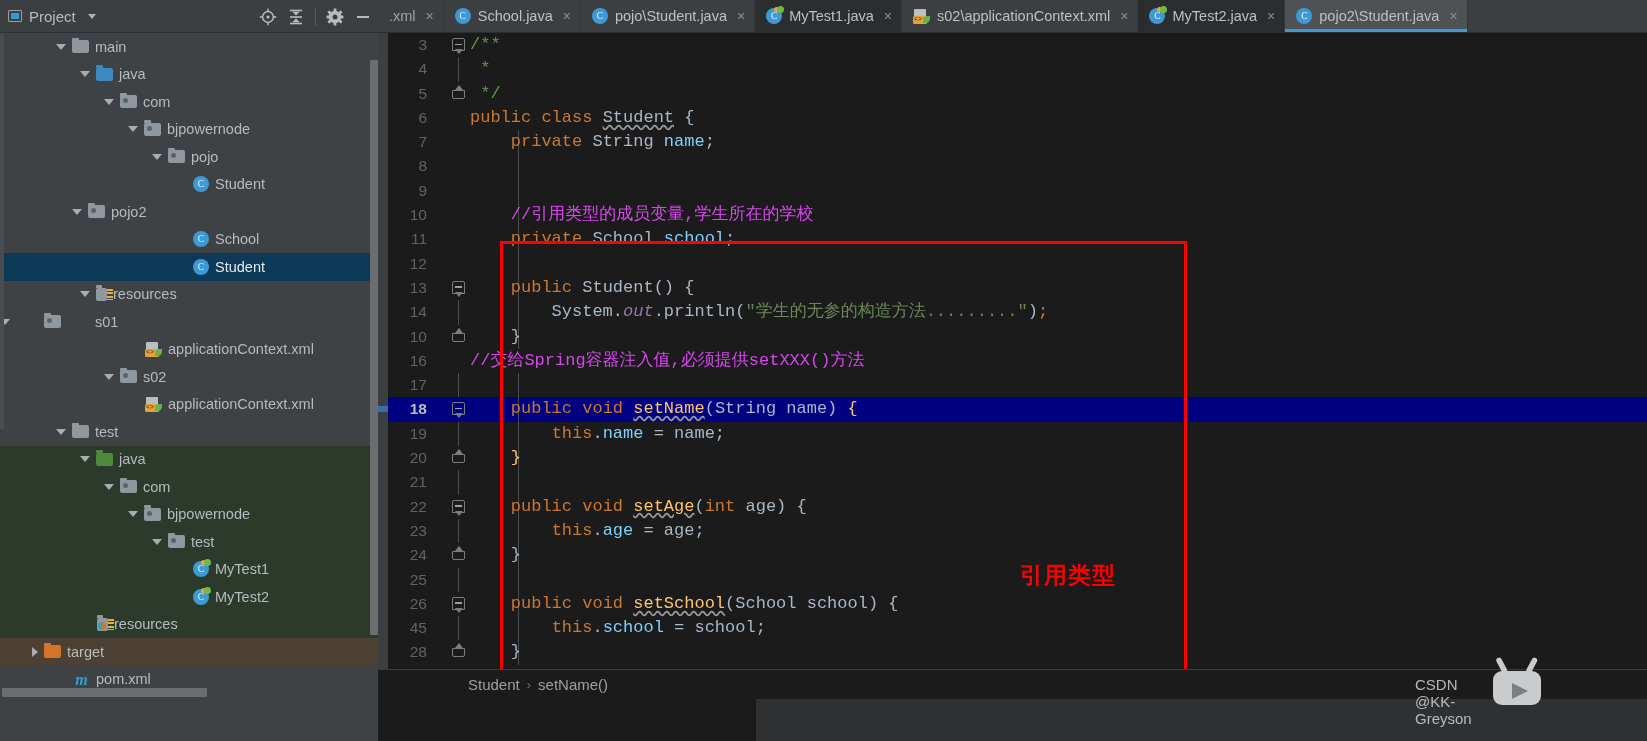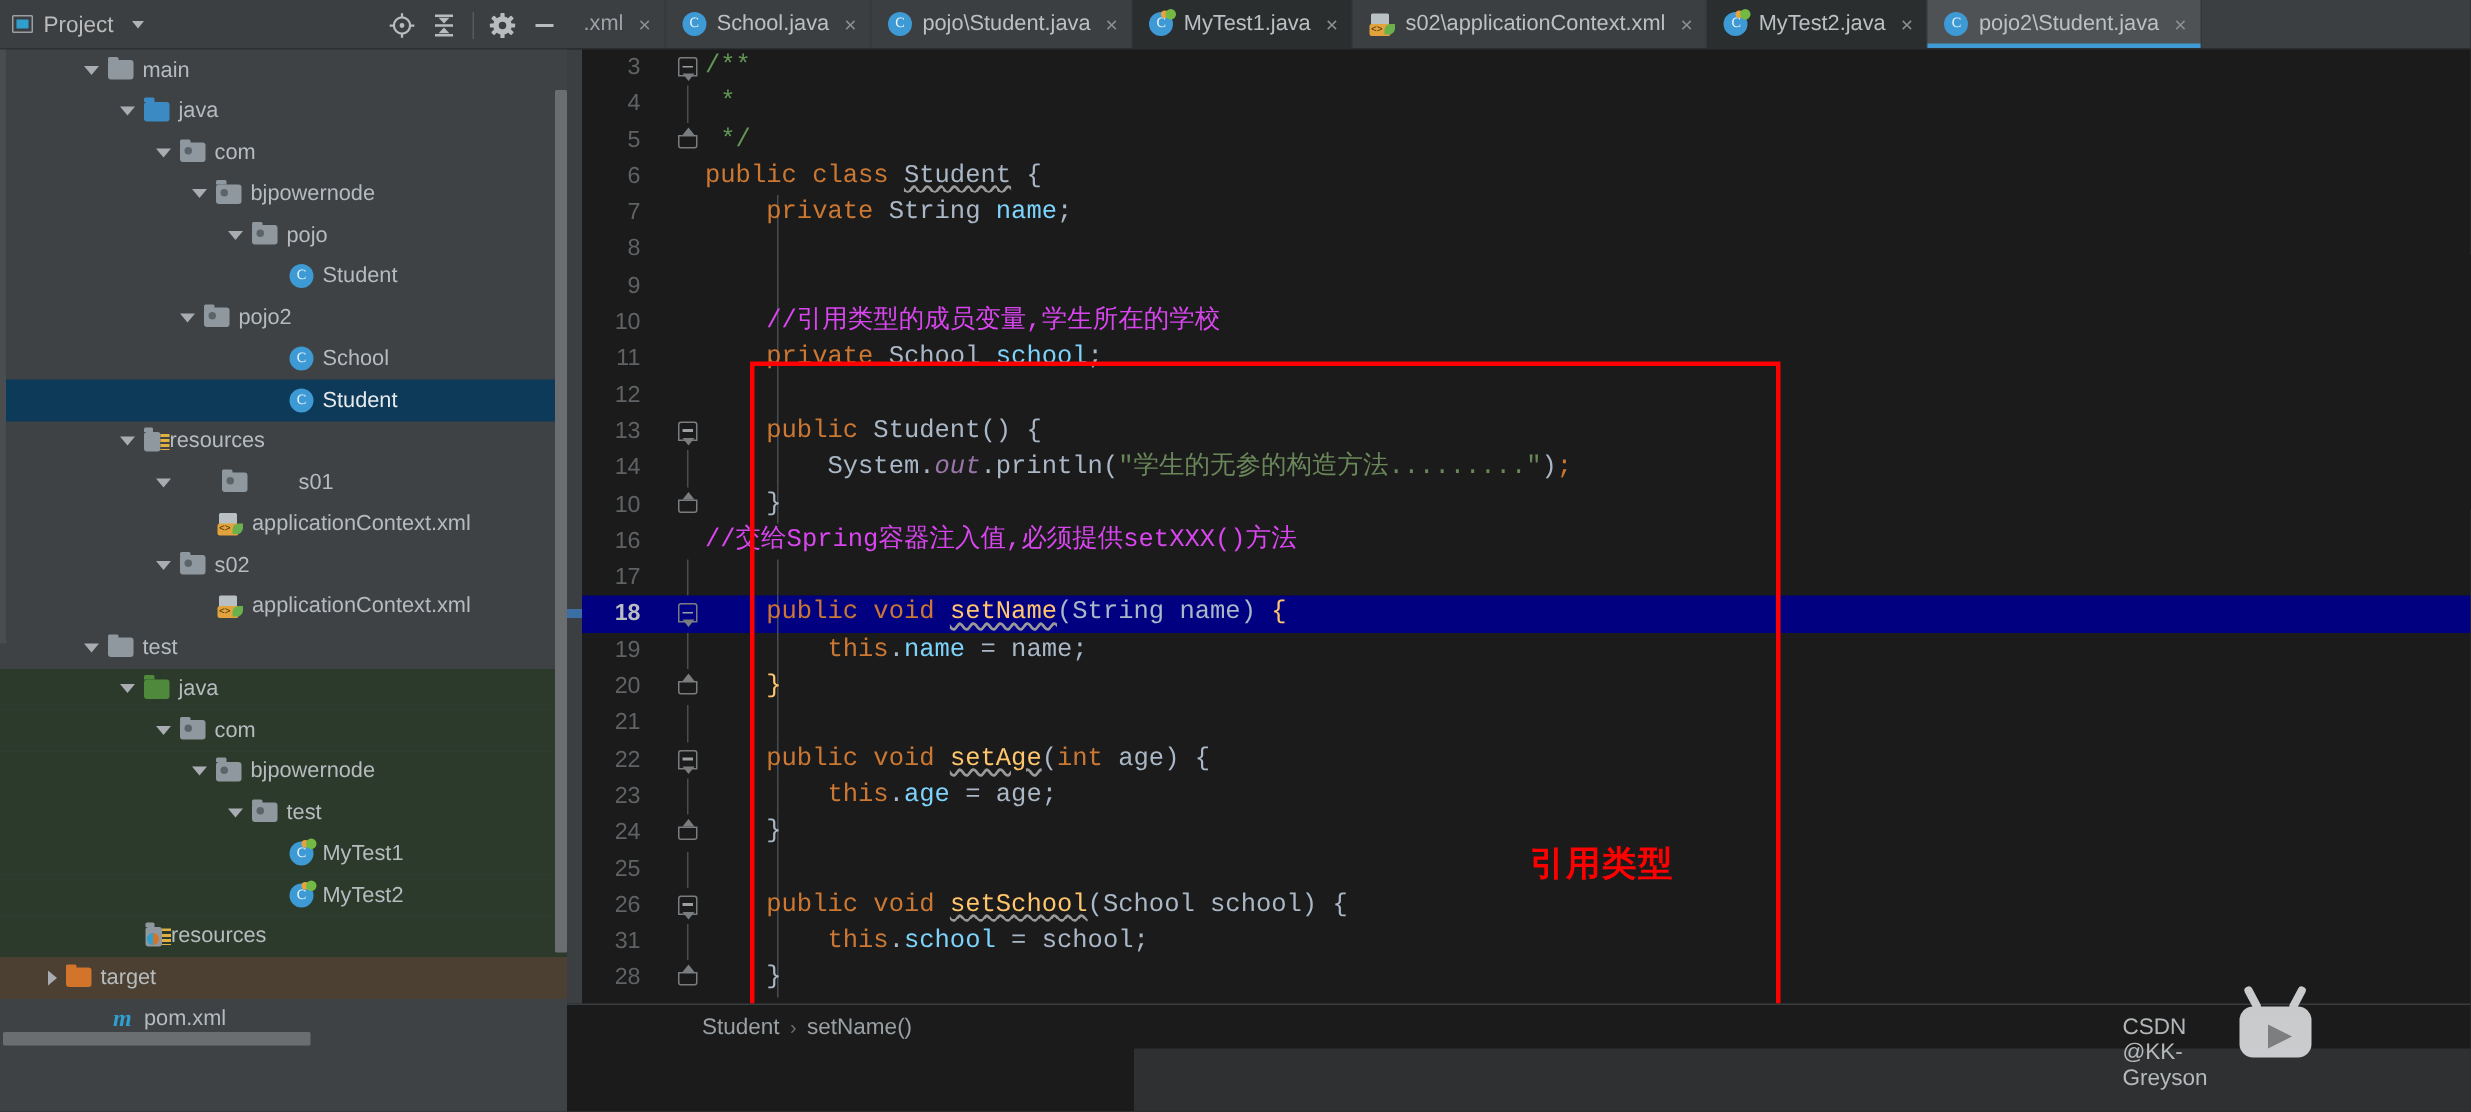"pojo2" div.row { padding-left: 120px -> 72px }
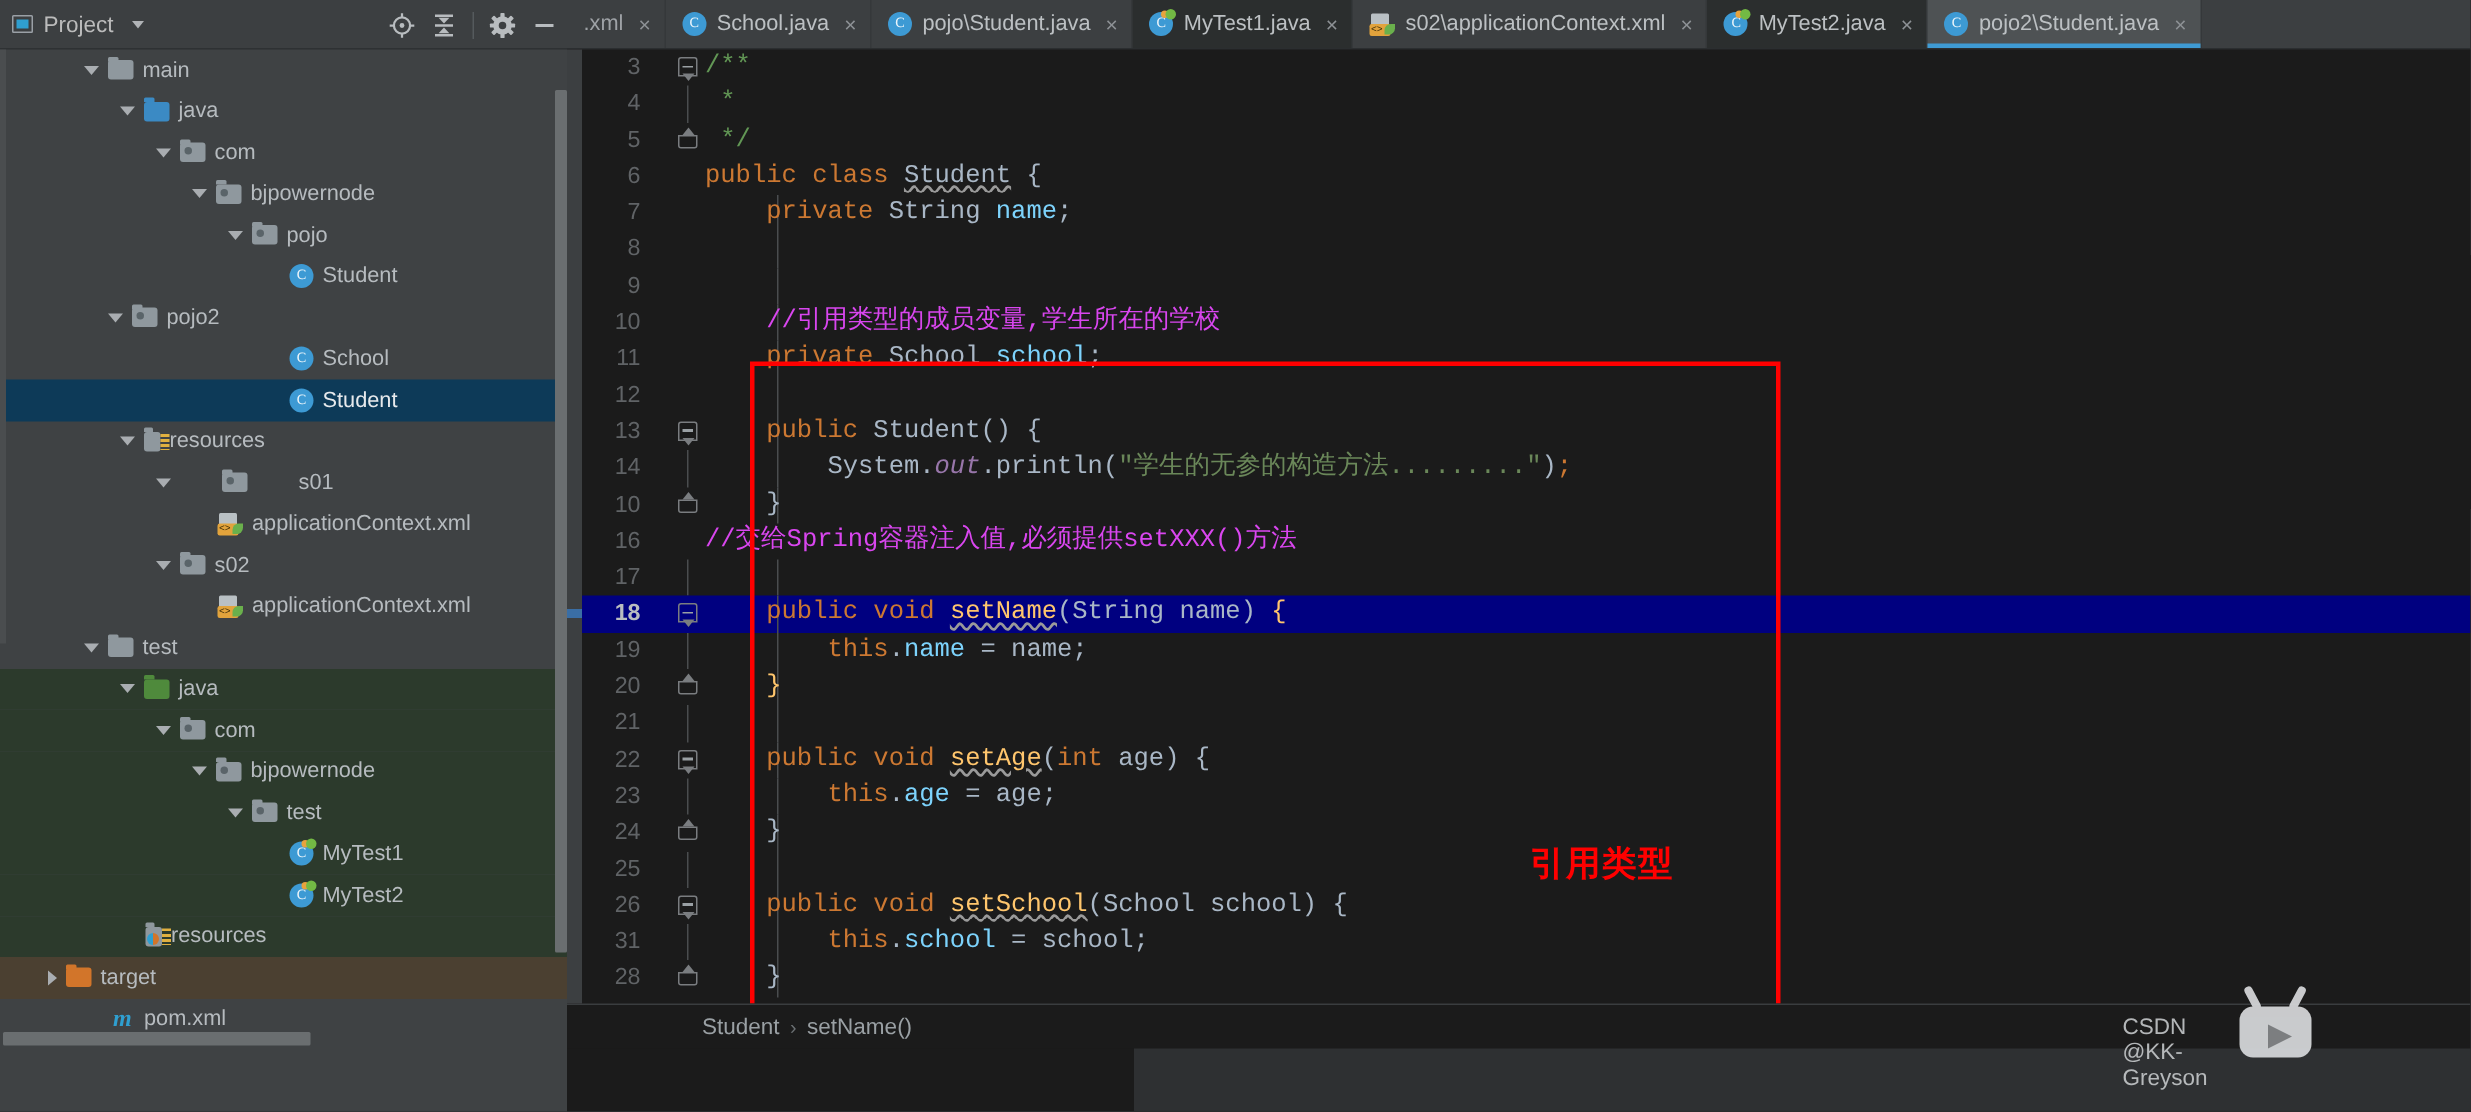"s01" div.row { padding-left: 104px -> none }
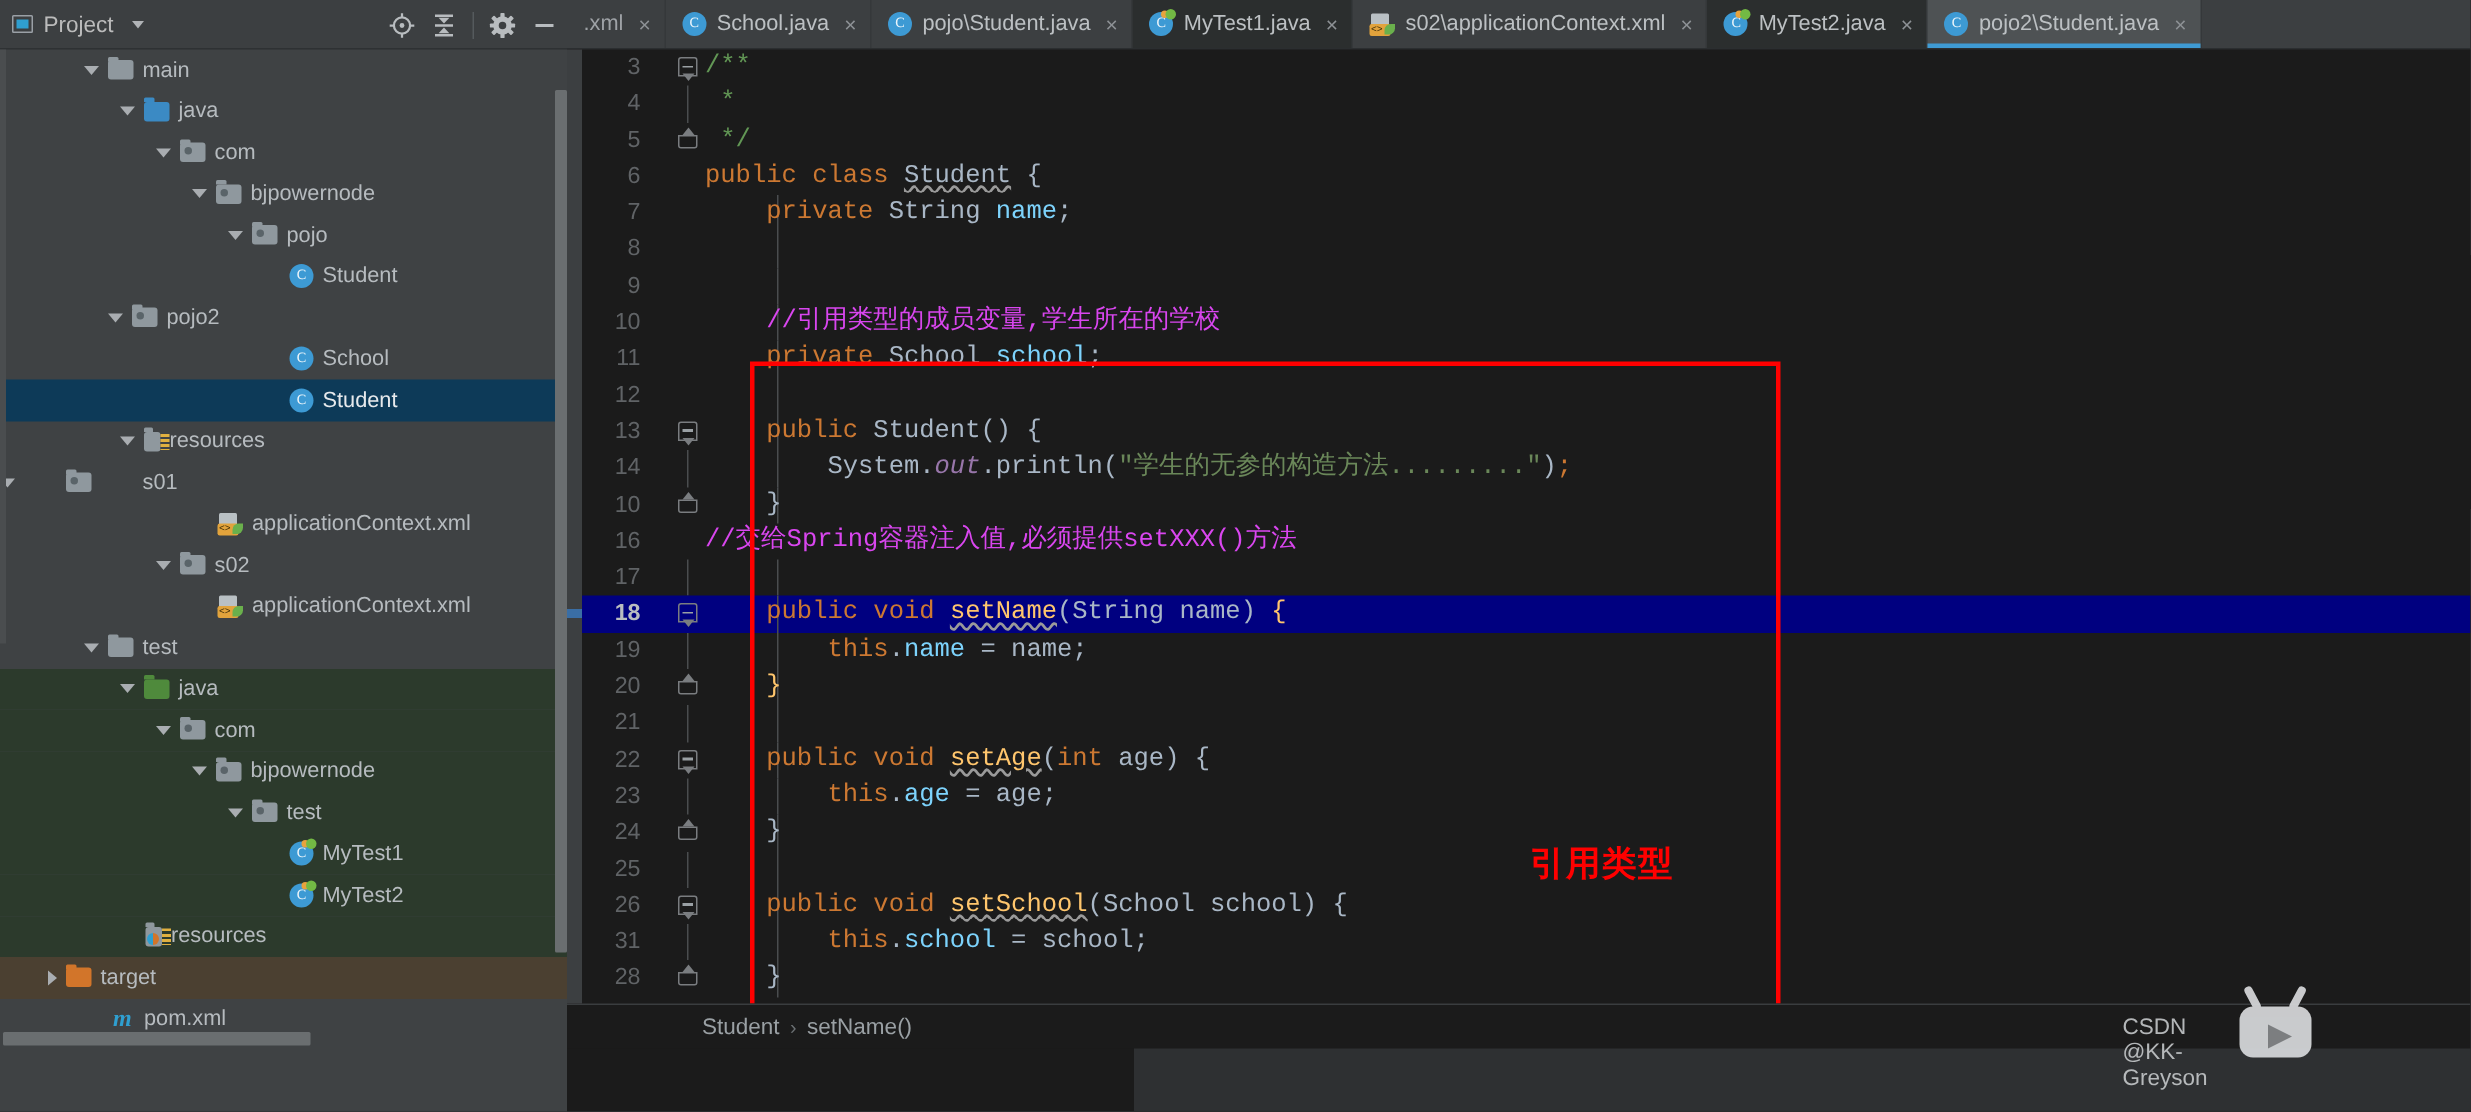"31" span.gutter-num { text: 31 -> 45 }
